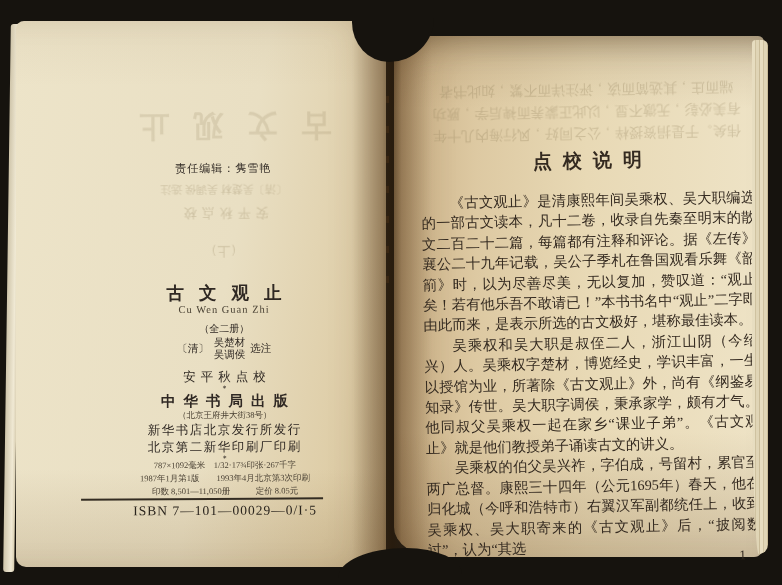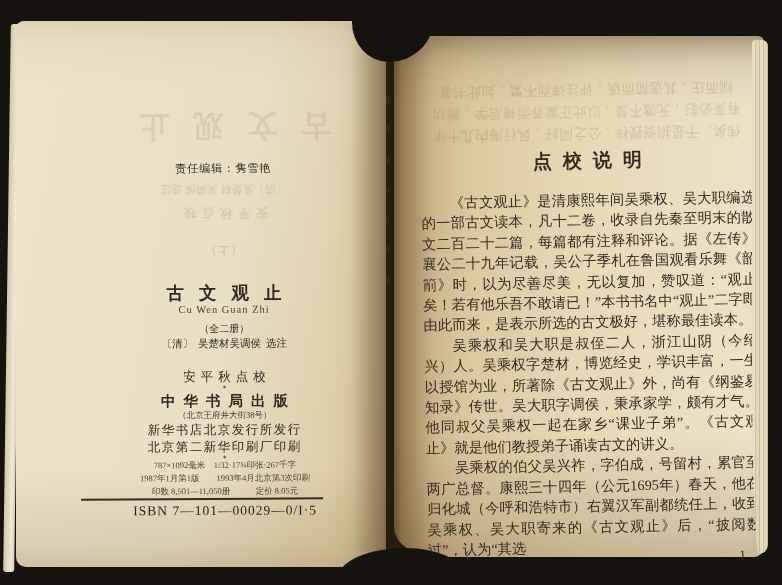"吴楚材" .lp-authors .names { flex-direction: row -> column }
